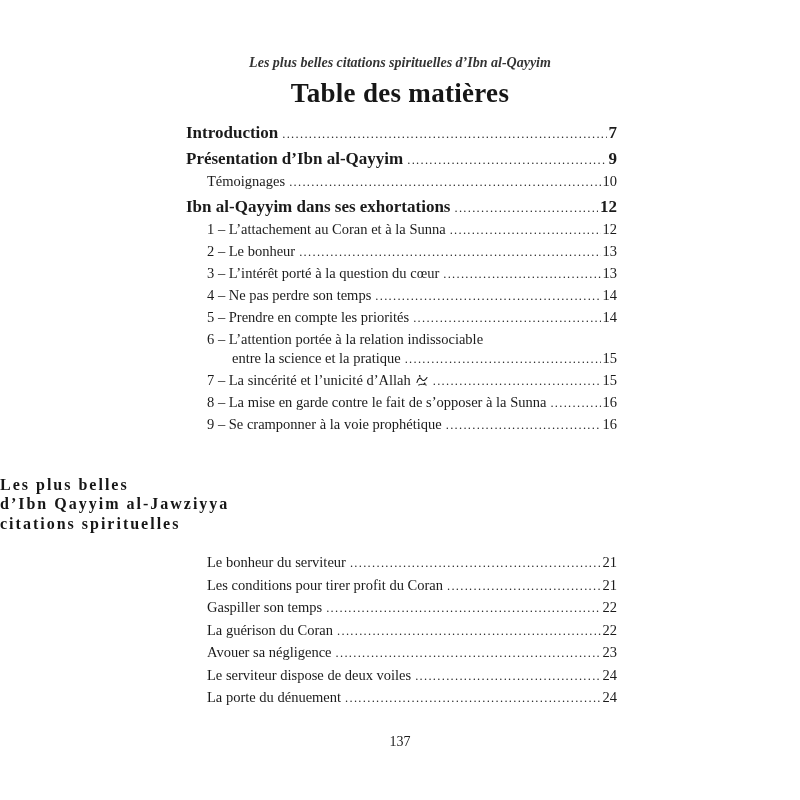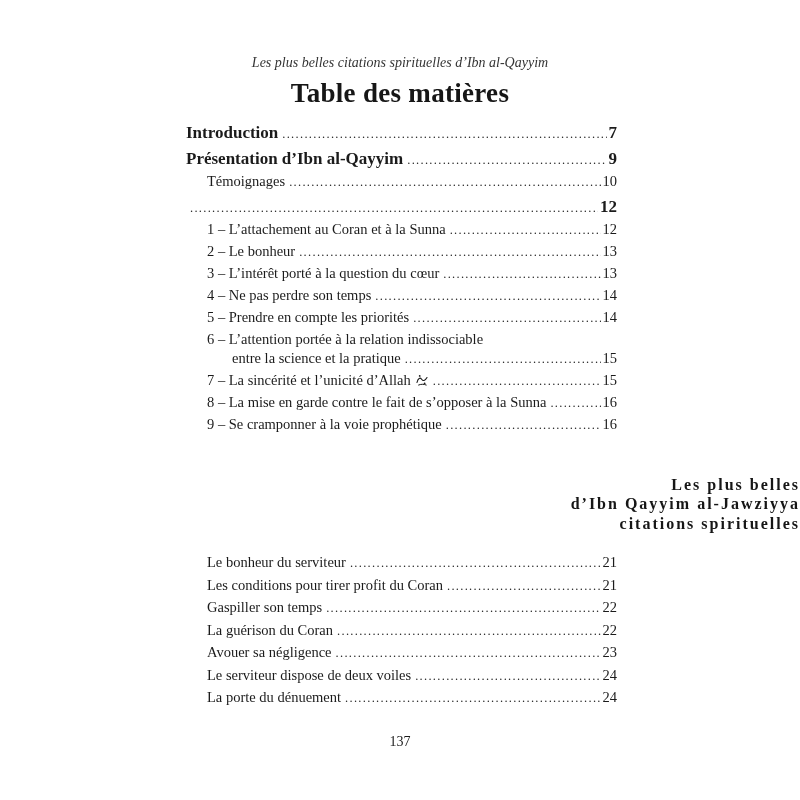"Les plus belles citations spirituelles" .running-header { font-weight: normal -> bold }
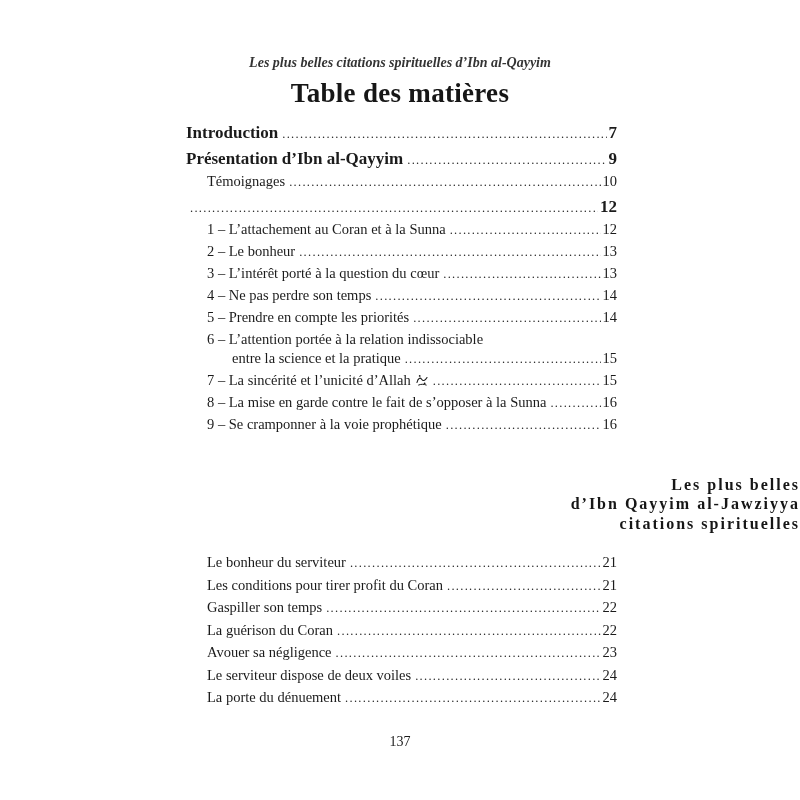"Ibn al-Qayyim dans ses exhortations" span.label { html: none -> <span>Ibn al-Qayyim dans ses exhortations</span> }
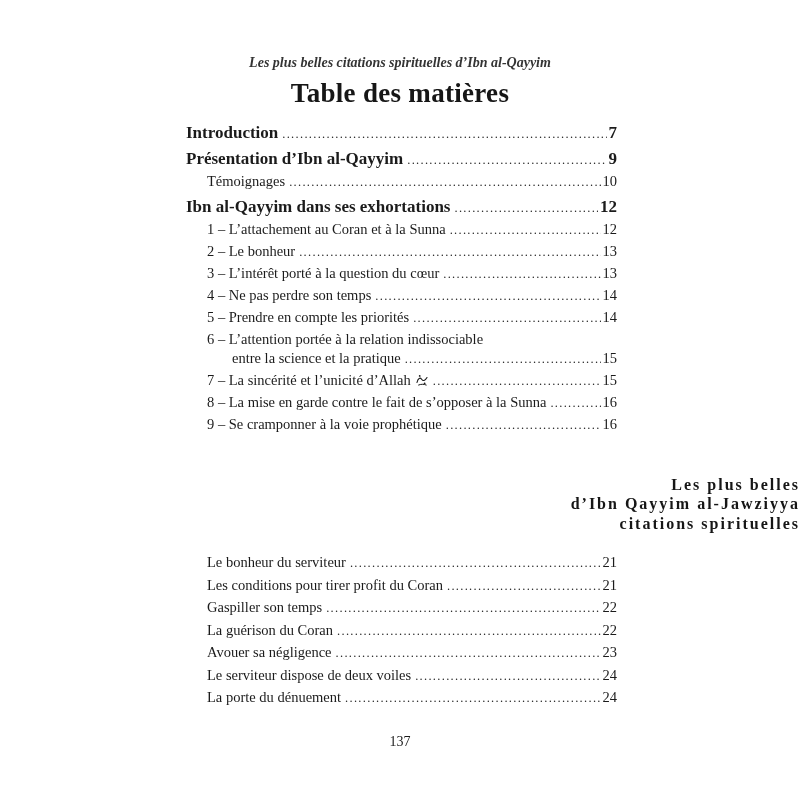"Les plus belles" .section-heading { text-align: right -> left }
